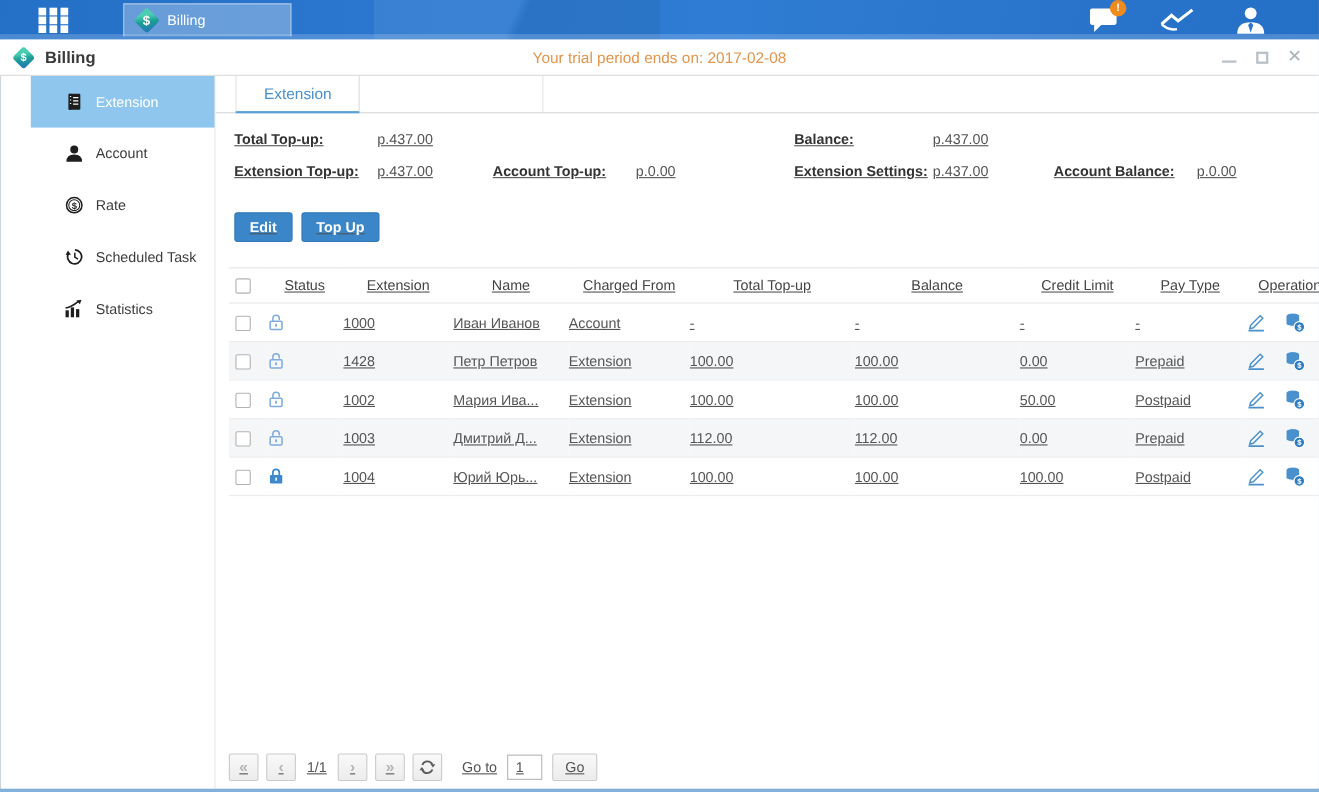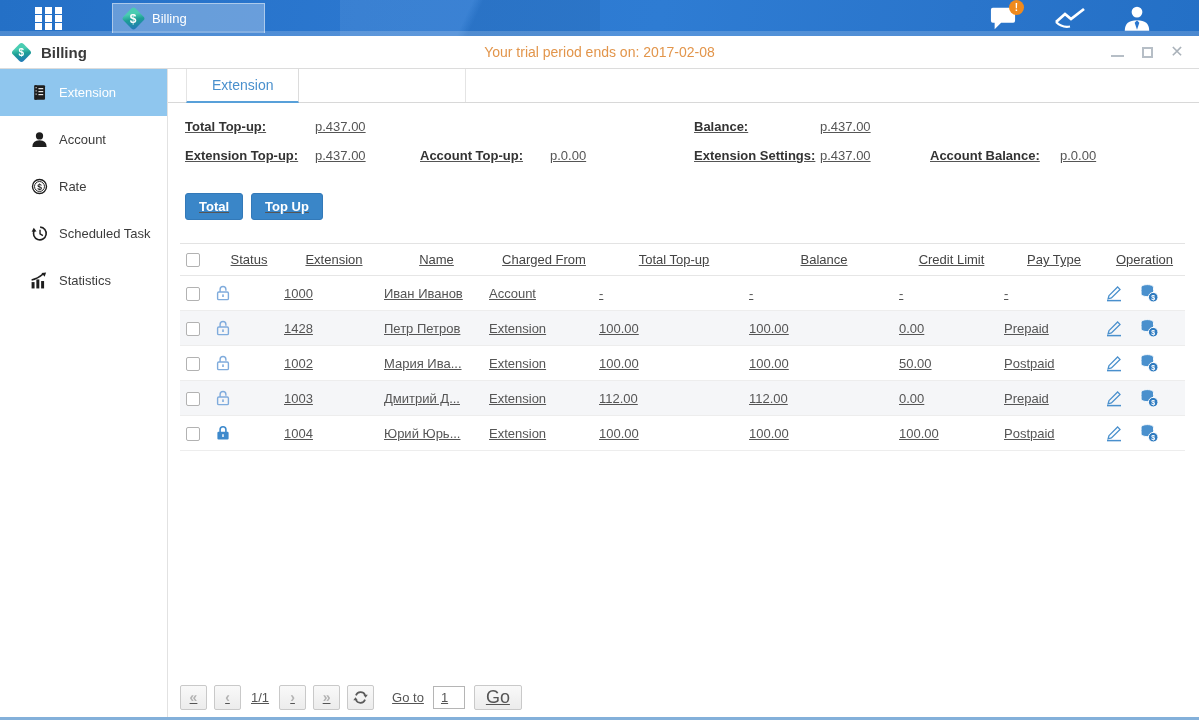"Extension" .app-body { padding-left: none -> 28px }
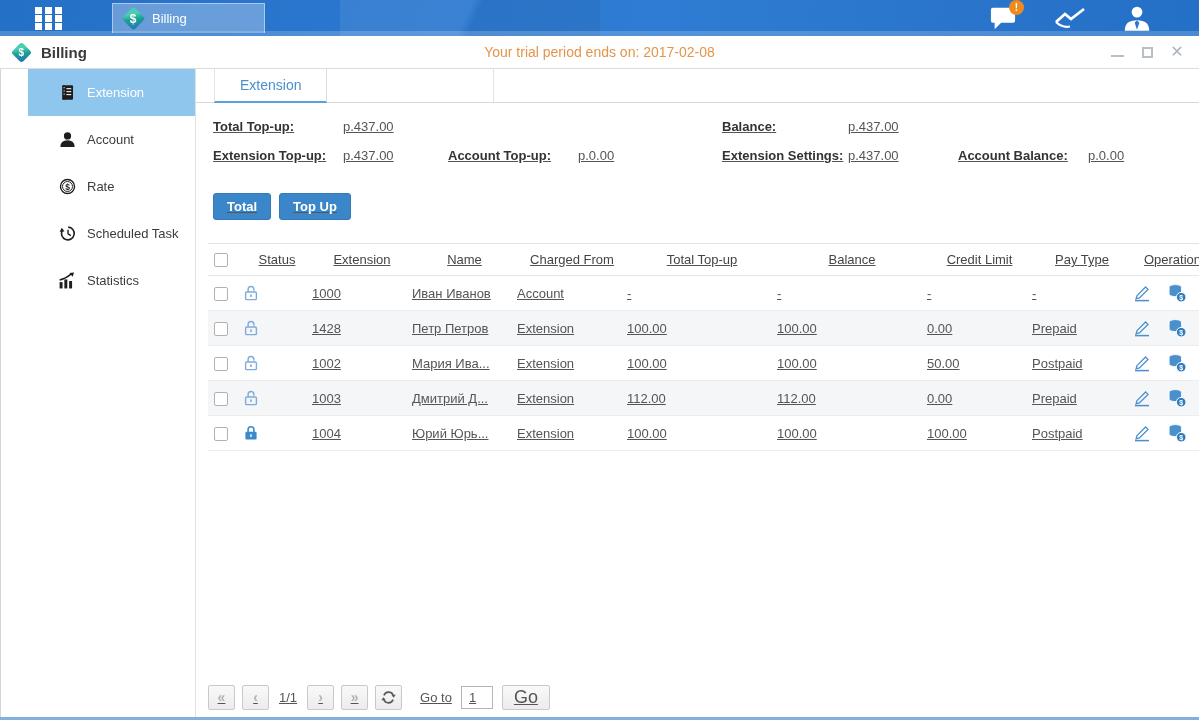"Total" button.btn-blue { text: Total -> Edit }
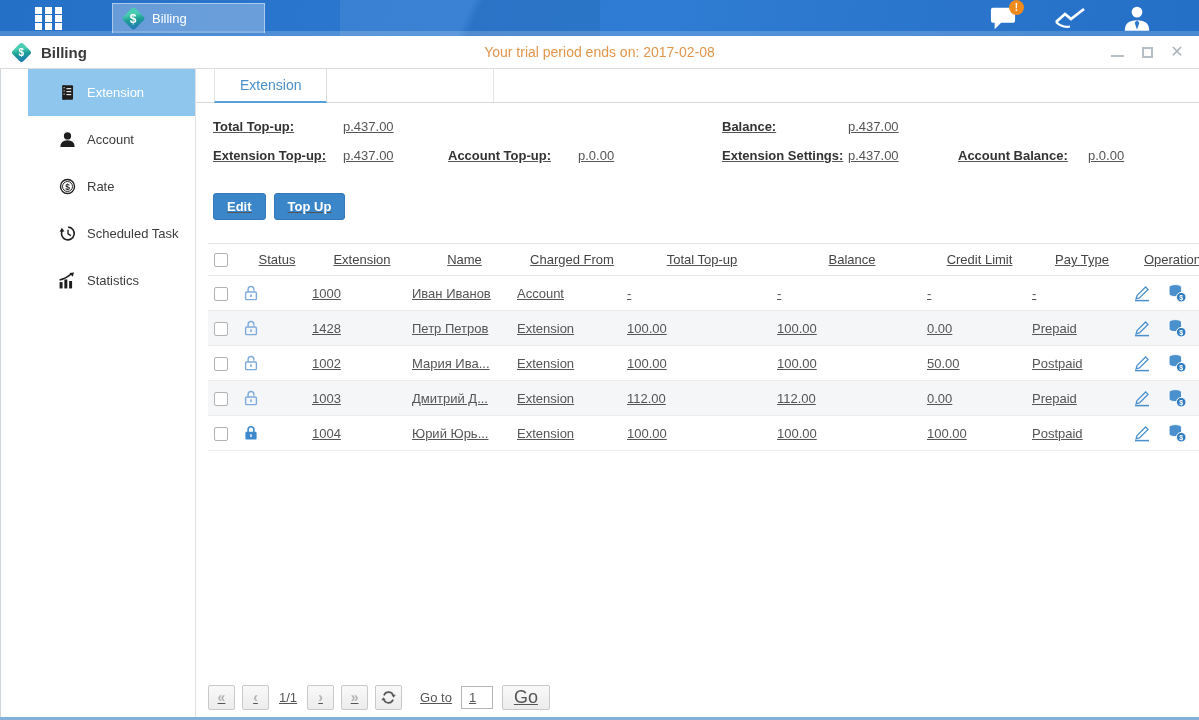"Go" .go-btn { font-size: 18px -> 13px }
